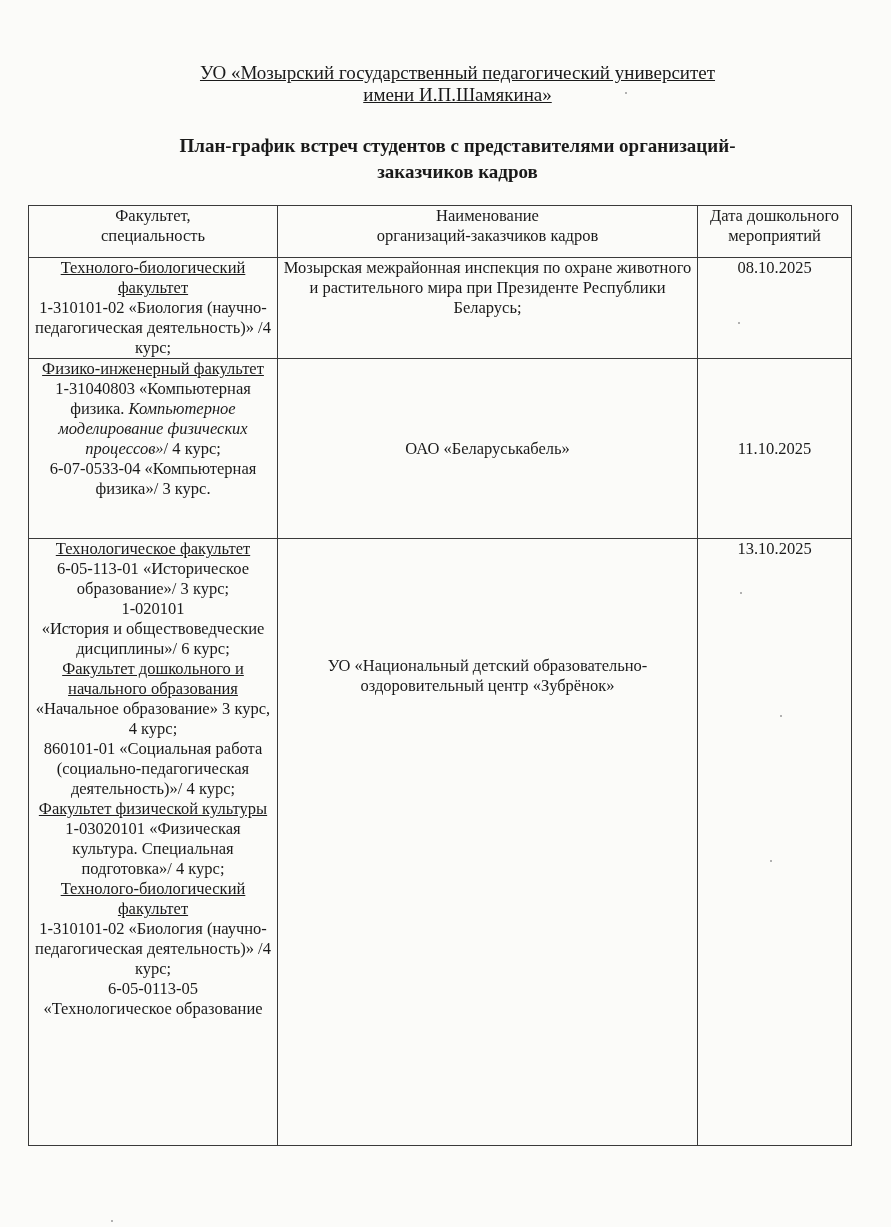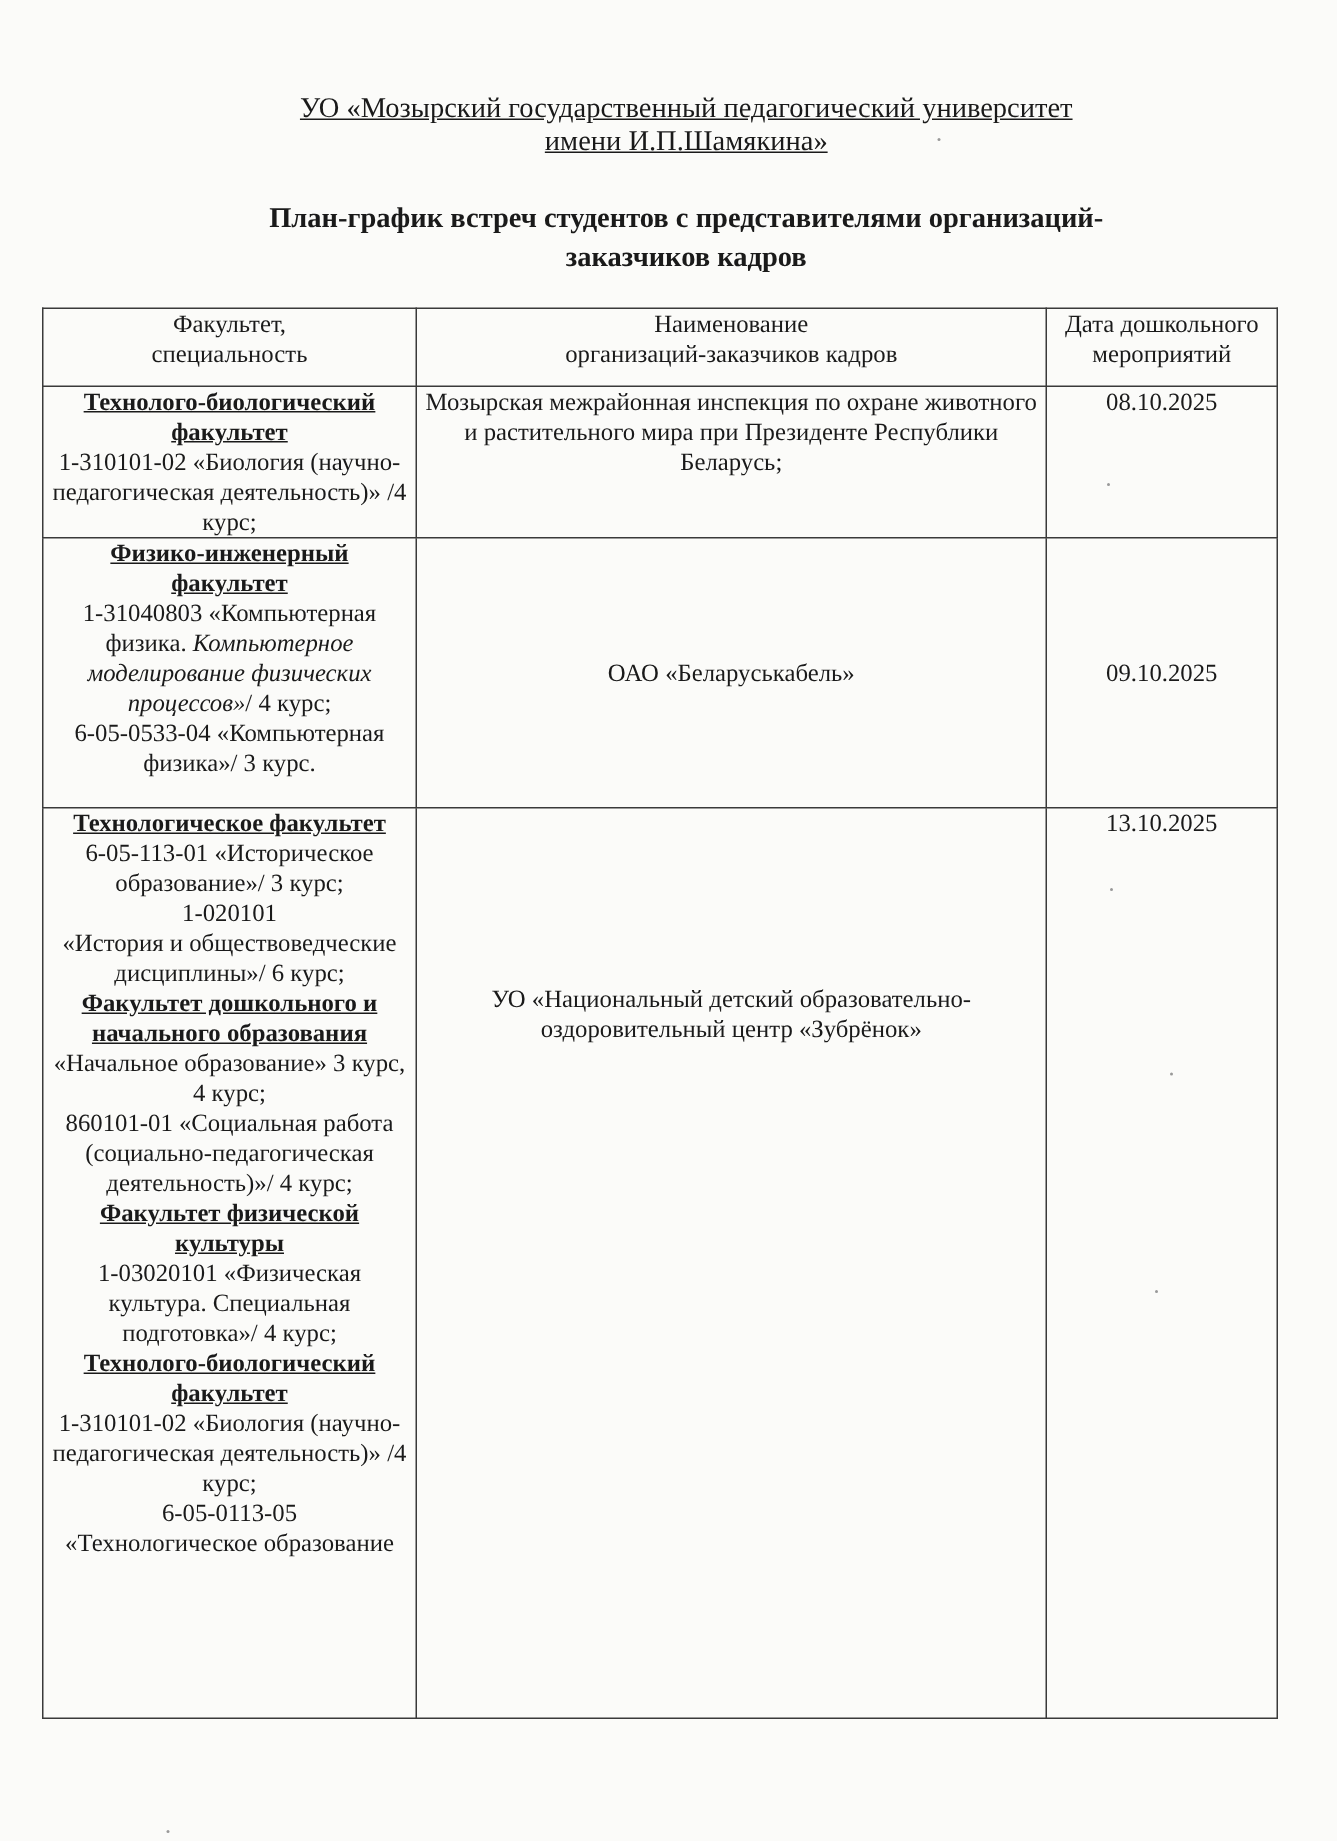"Технолого-биологический факультет" .fac { font-weight: bold -> normal }
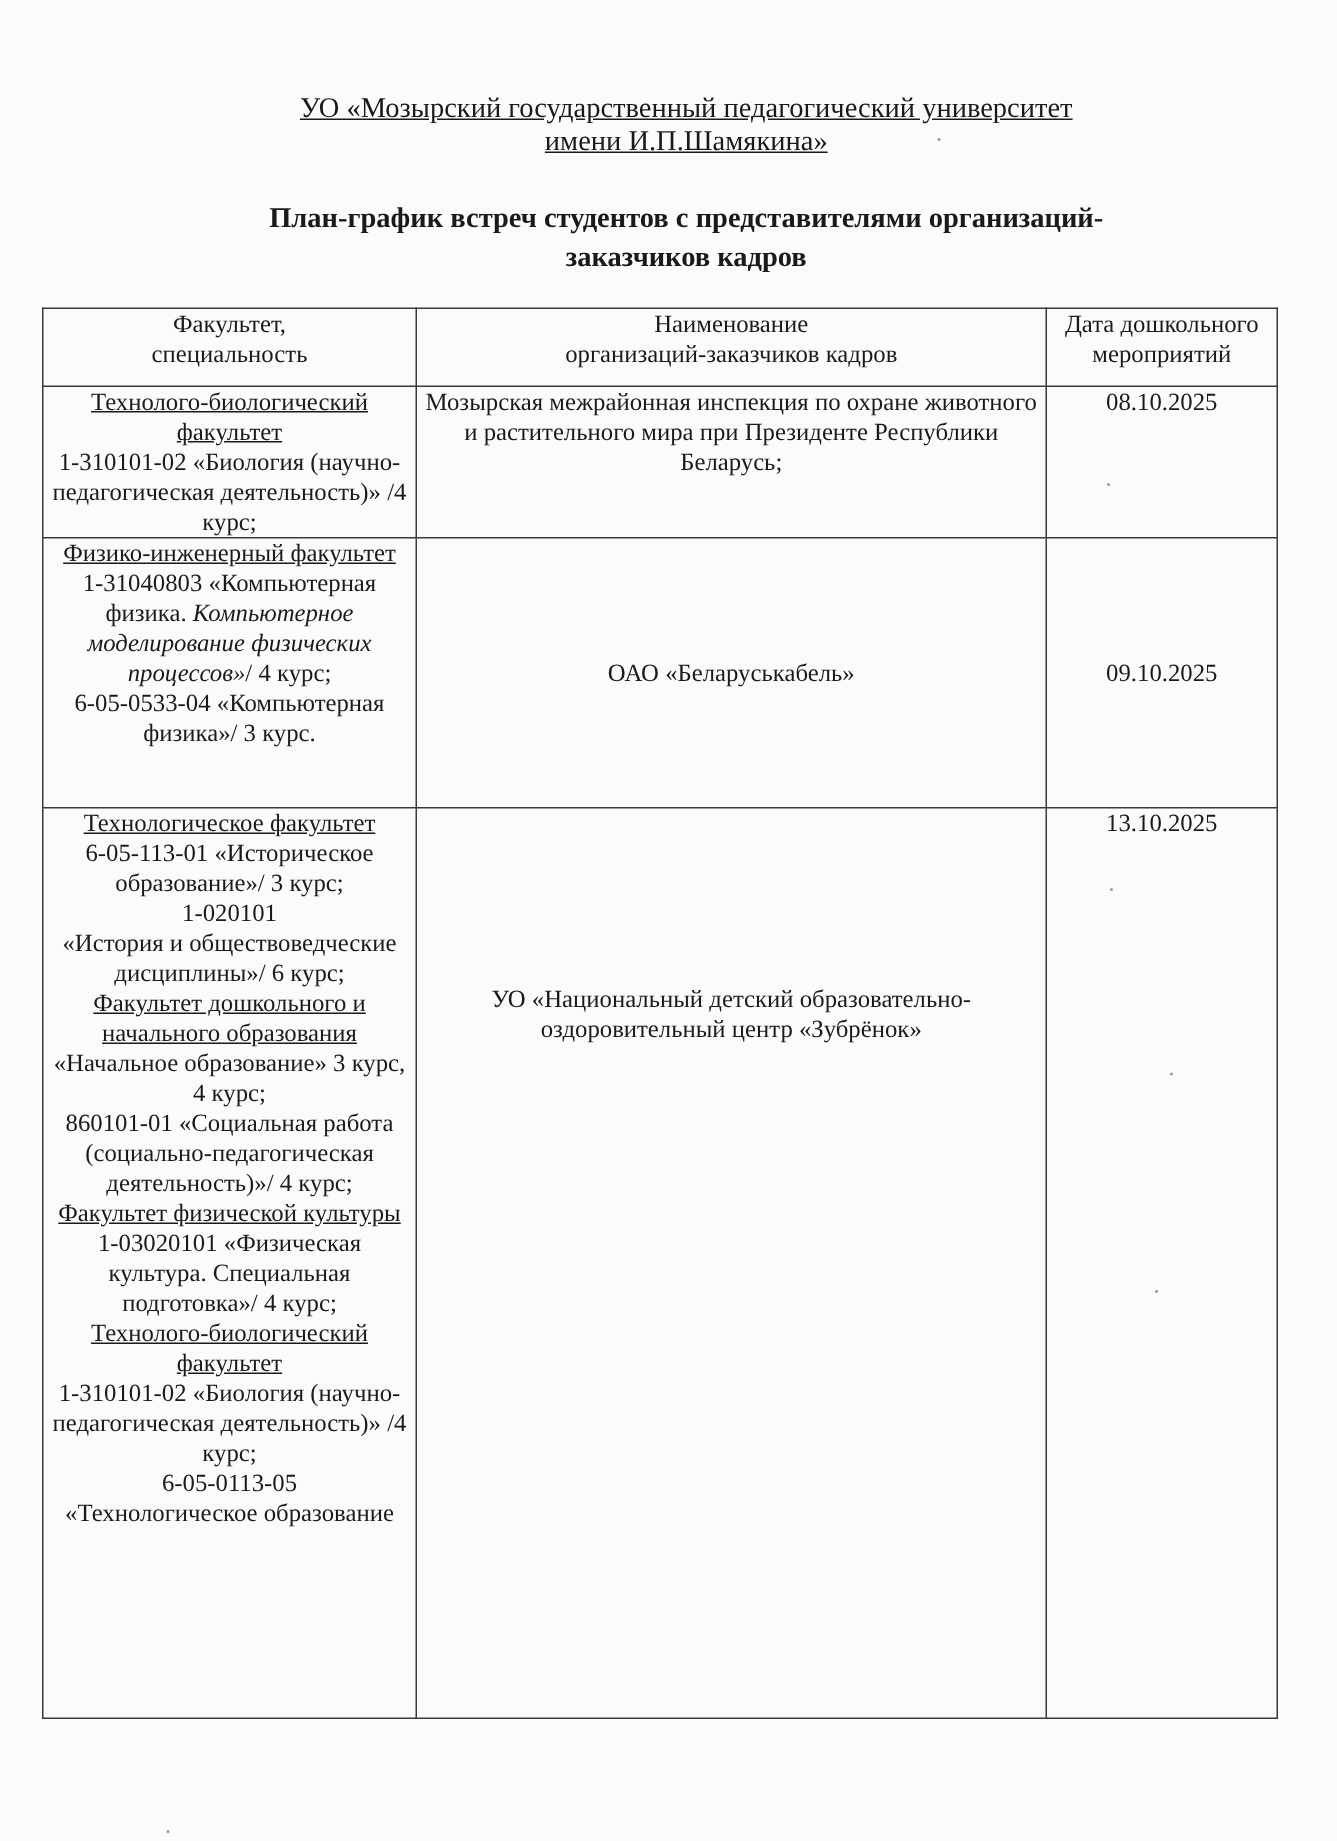"09.10.2025" span { text: 09.10.2025 -> 11.10.2025 }
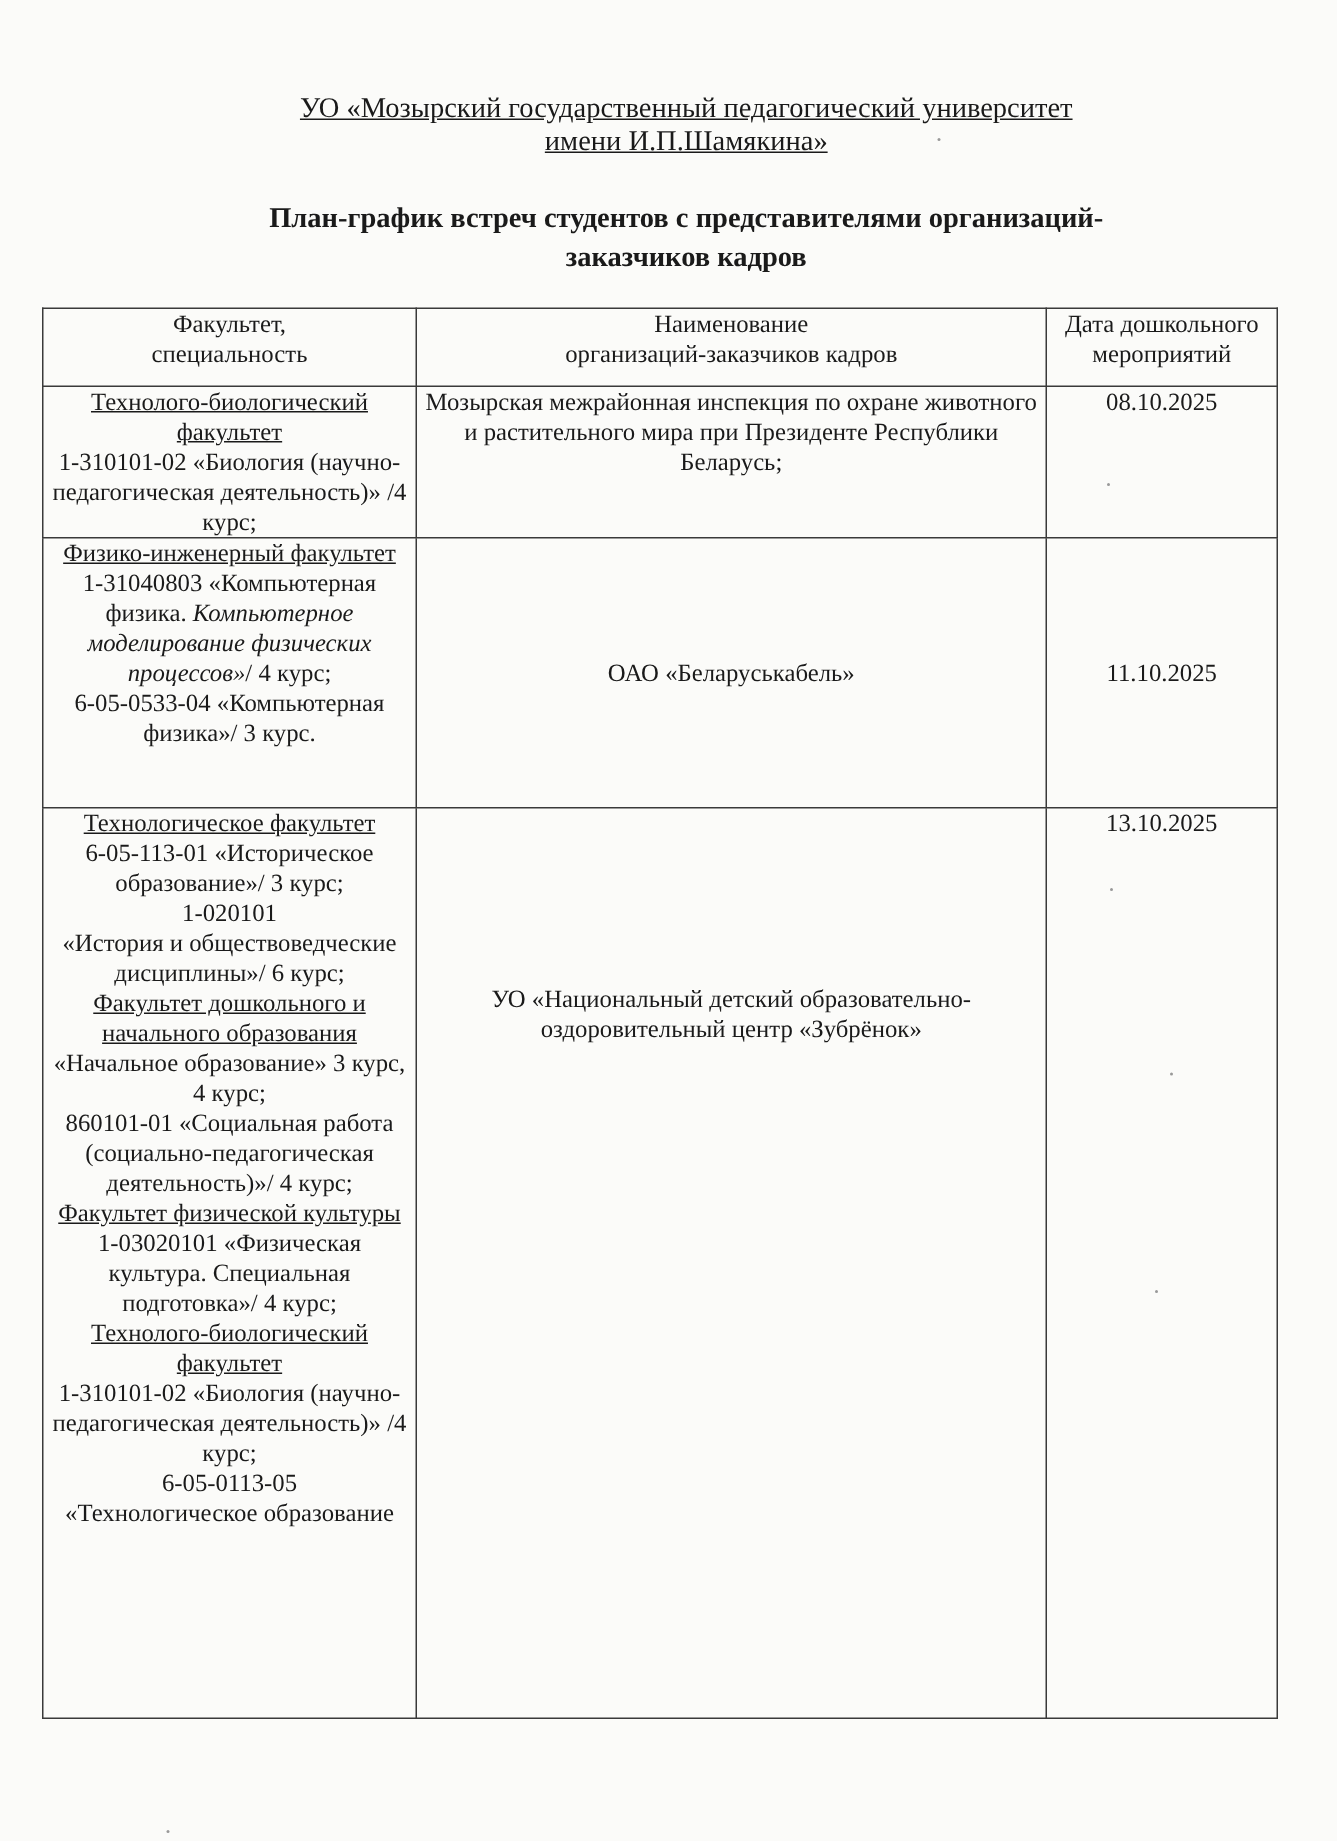"6-05-0533-04 «Компьютерная физика»/ 3" span.line { text: 6-05-0533-04 -> 6-07-0533-04 }
